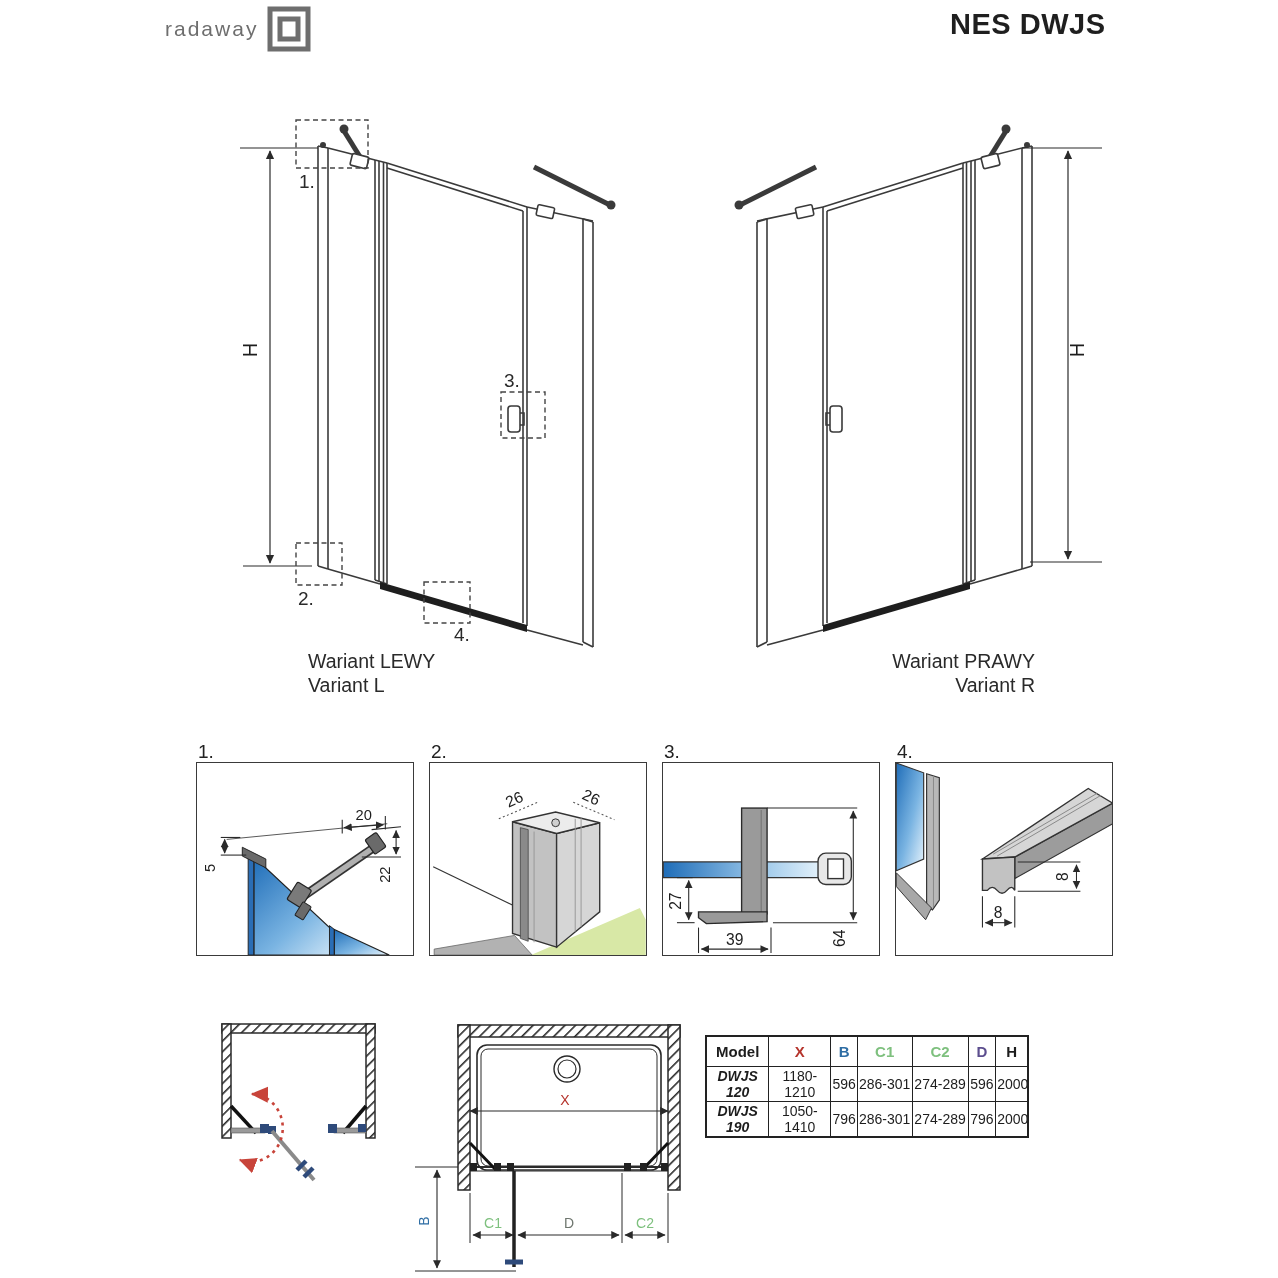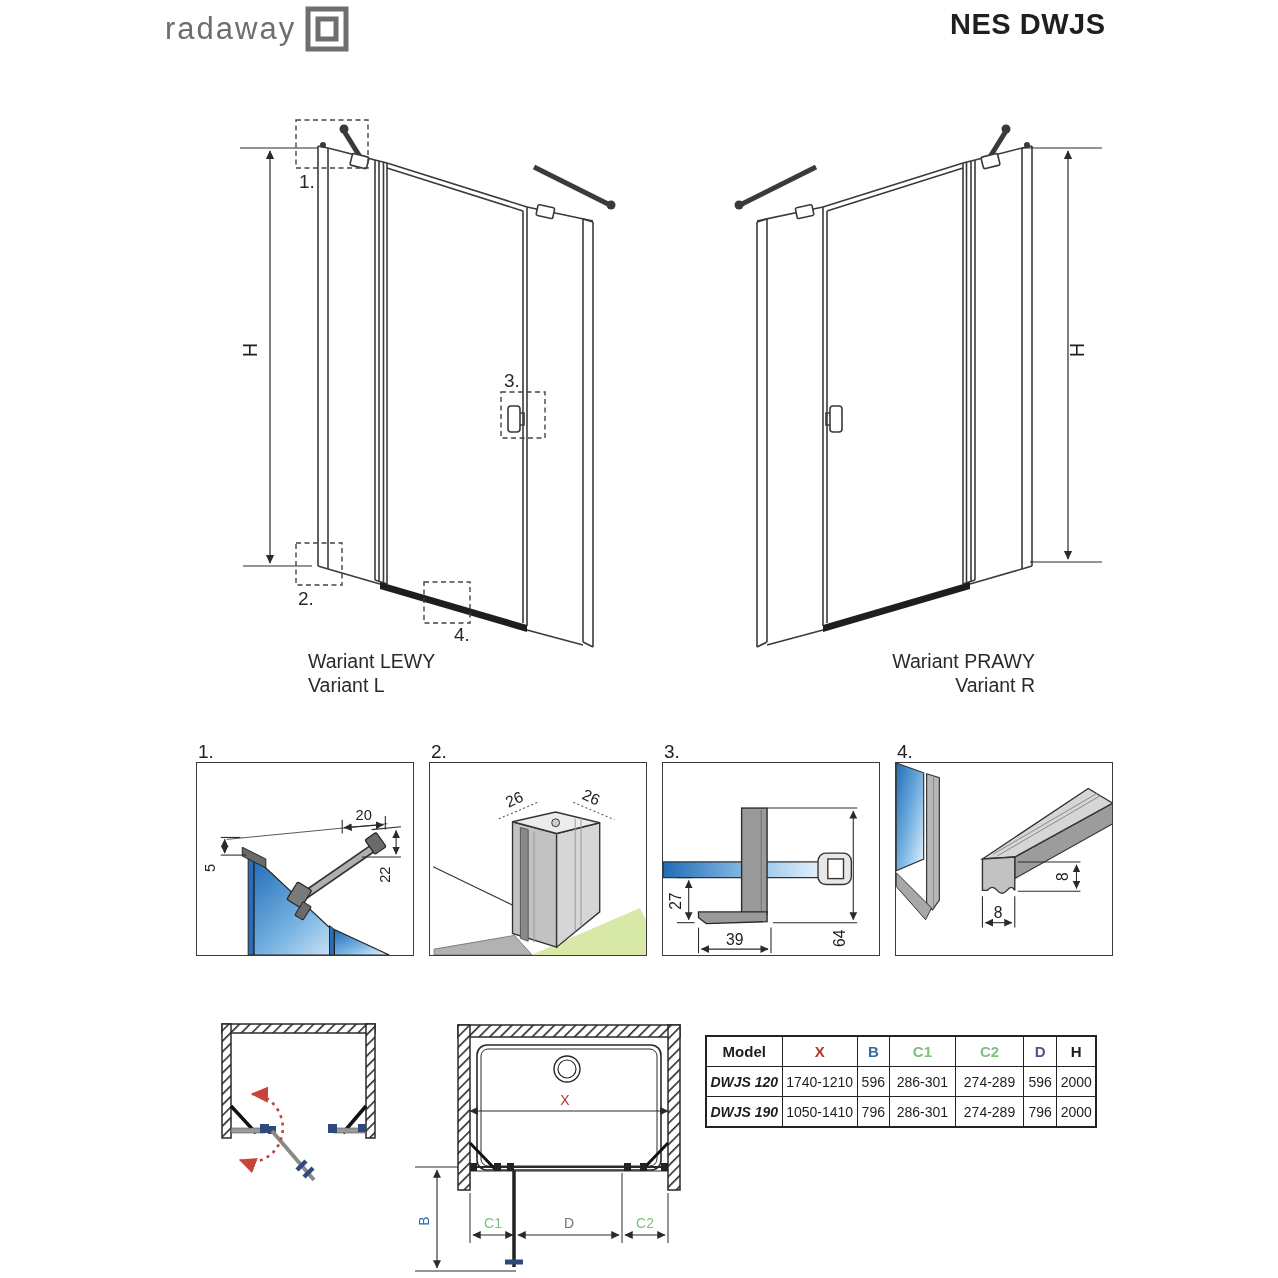"radaway" .logo-text { font-size: 31px -> 21px }
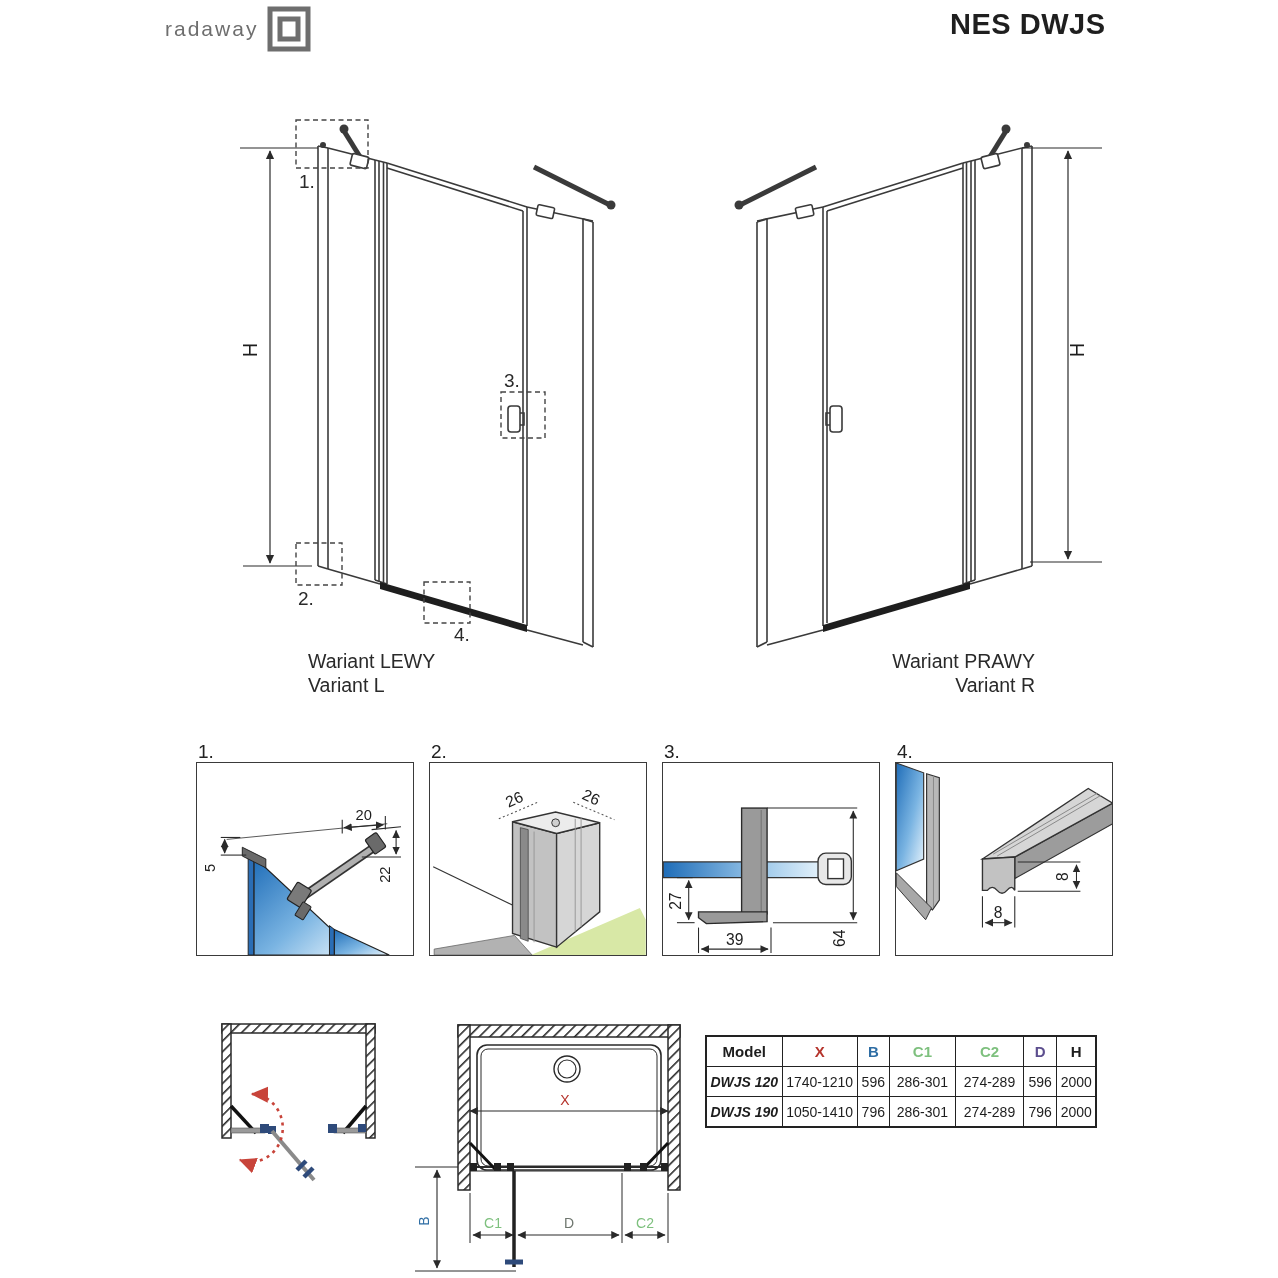"Model" table.spec { width: 392px -> 324px }
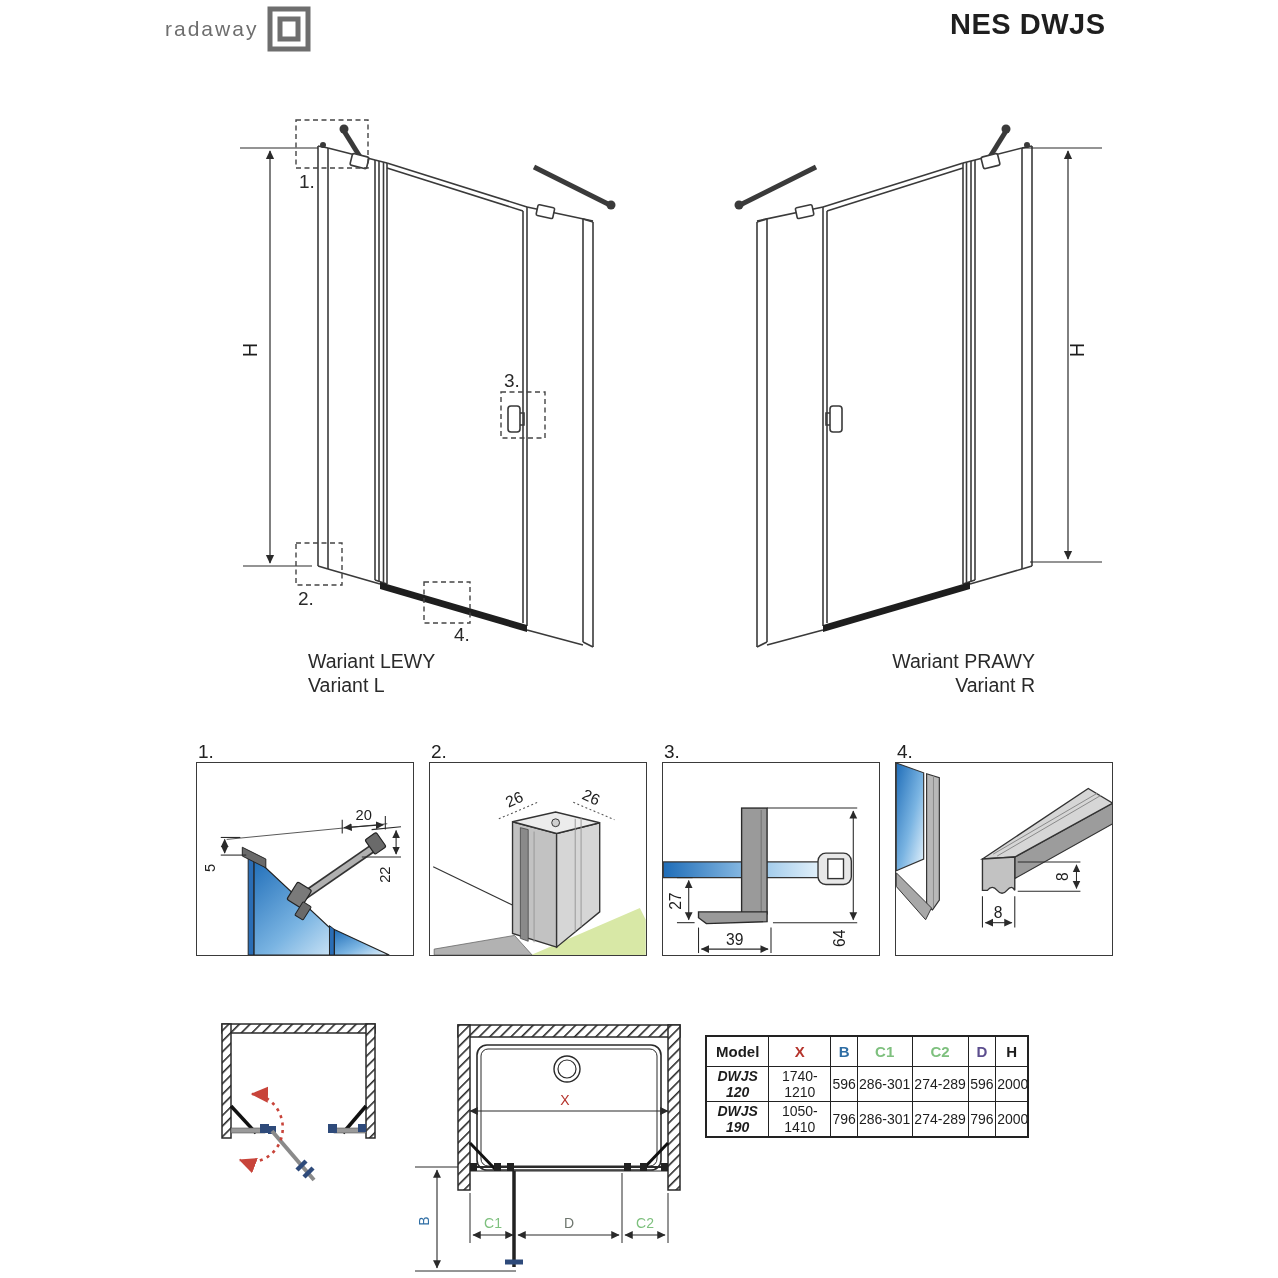"1740-1210" td { text: 1740-1210 -> 1180-1210 }
